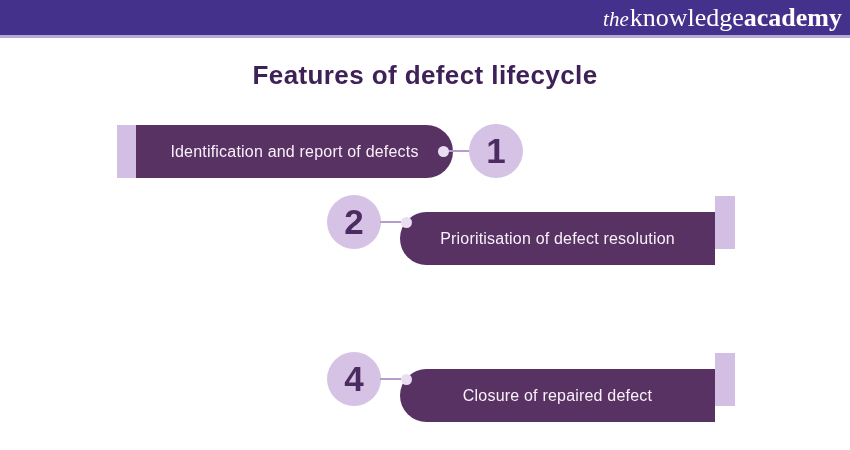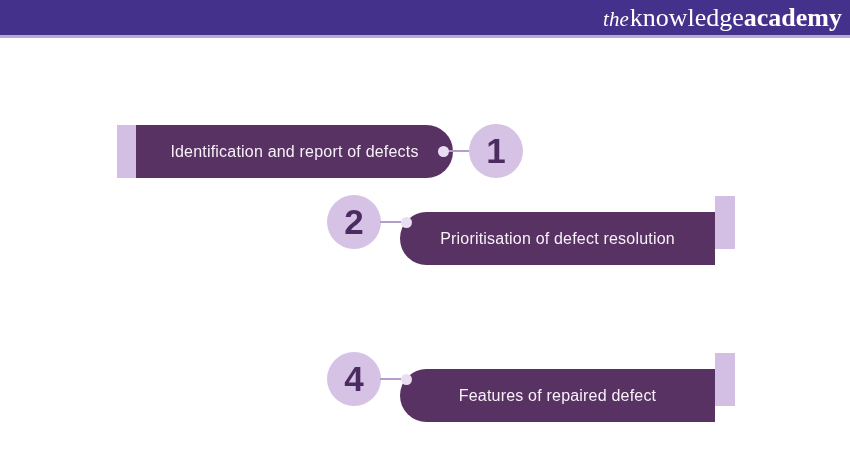"Features of defect lifecycle" h1.page-title { html: none -> <h1>Features of defect lifecycle</h1> }
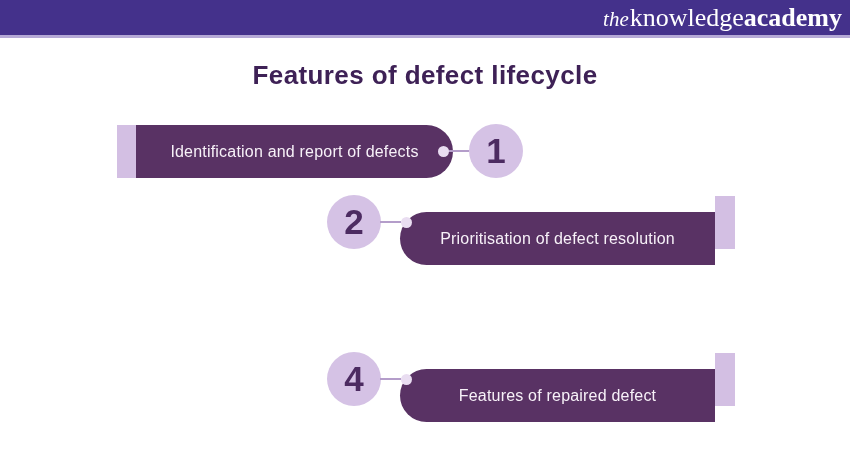"Features of repaired defect" span { text: Features -> Closure }
